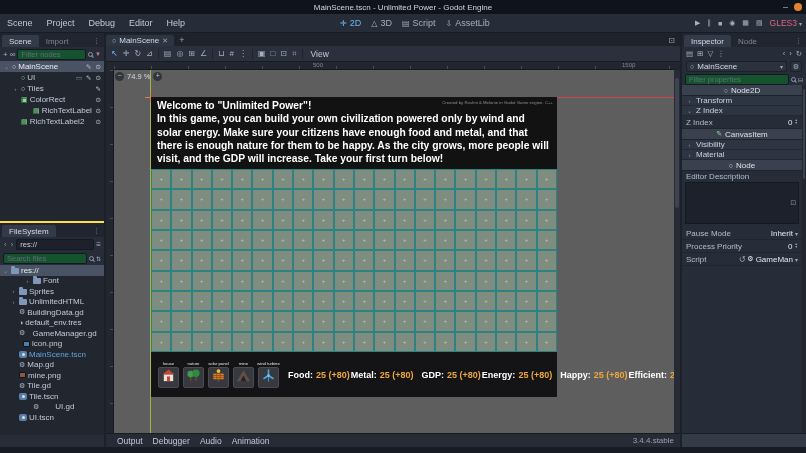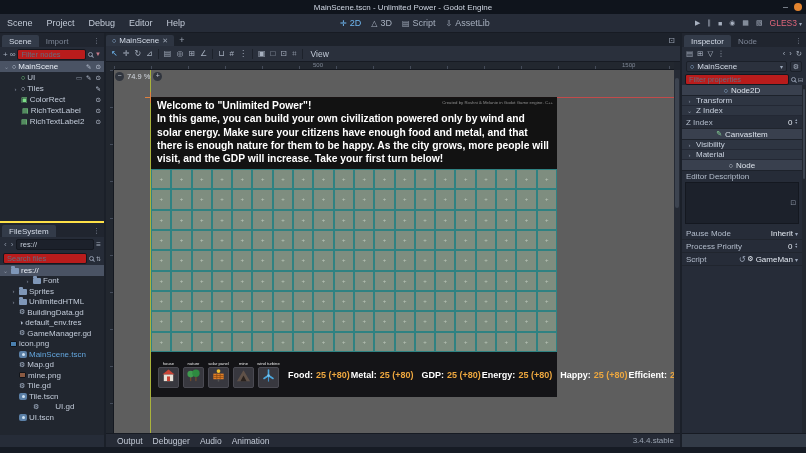"Filter nodes" .mini-input { background: #b91c1c -> #14532d }
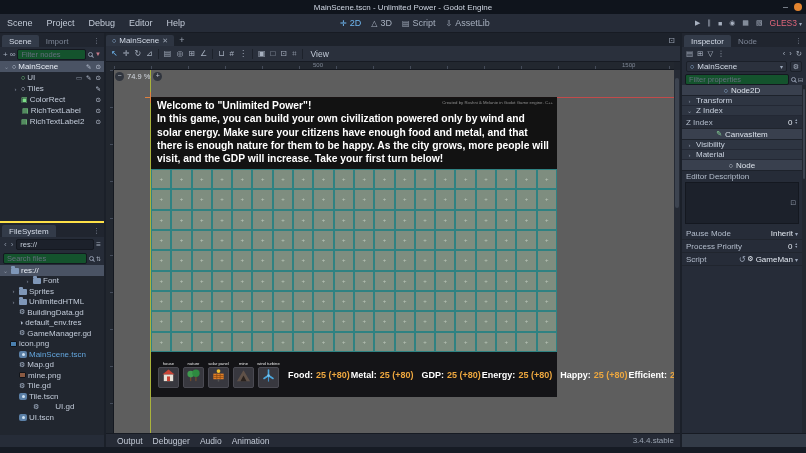"RichTextLabel" div.trow { padding-left: 13px -> 24px }
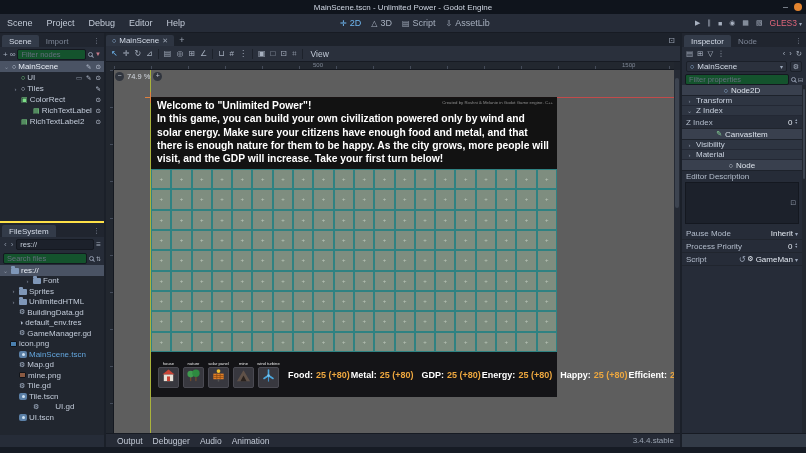"GameManager.gd" div.trow { text-align: none -> center }
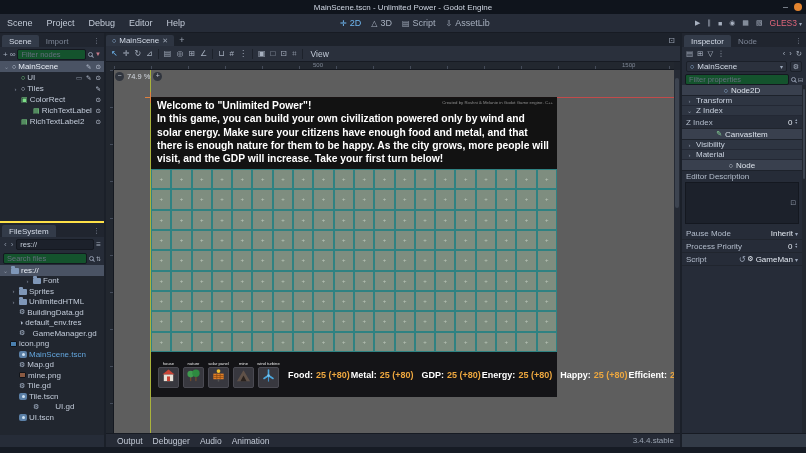"icon.png" div.trow { padding-left: 1px -> 14px }
